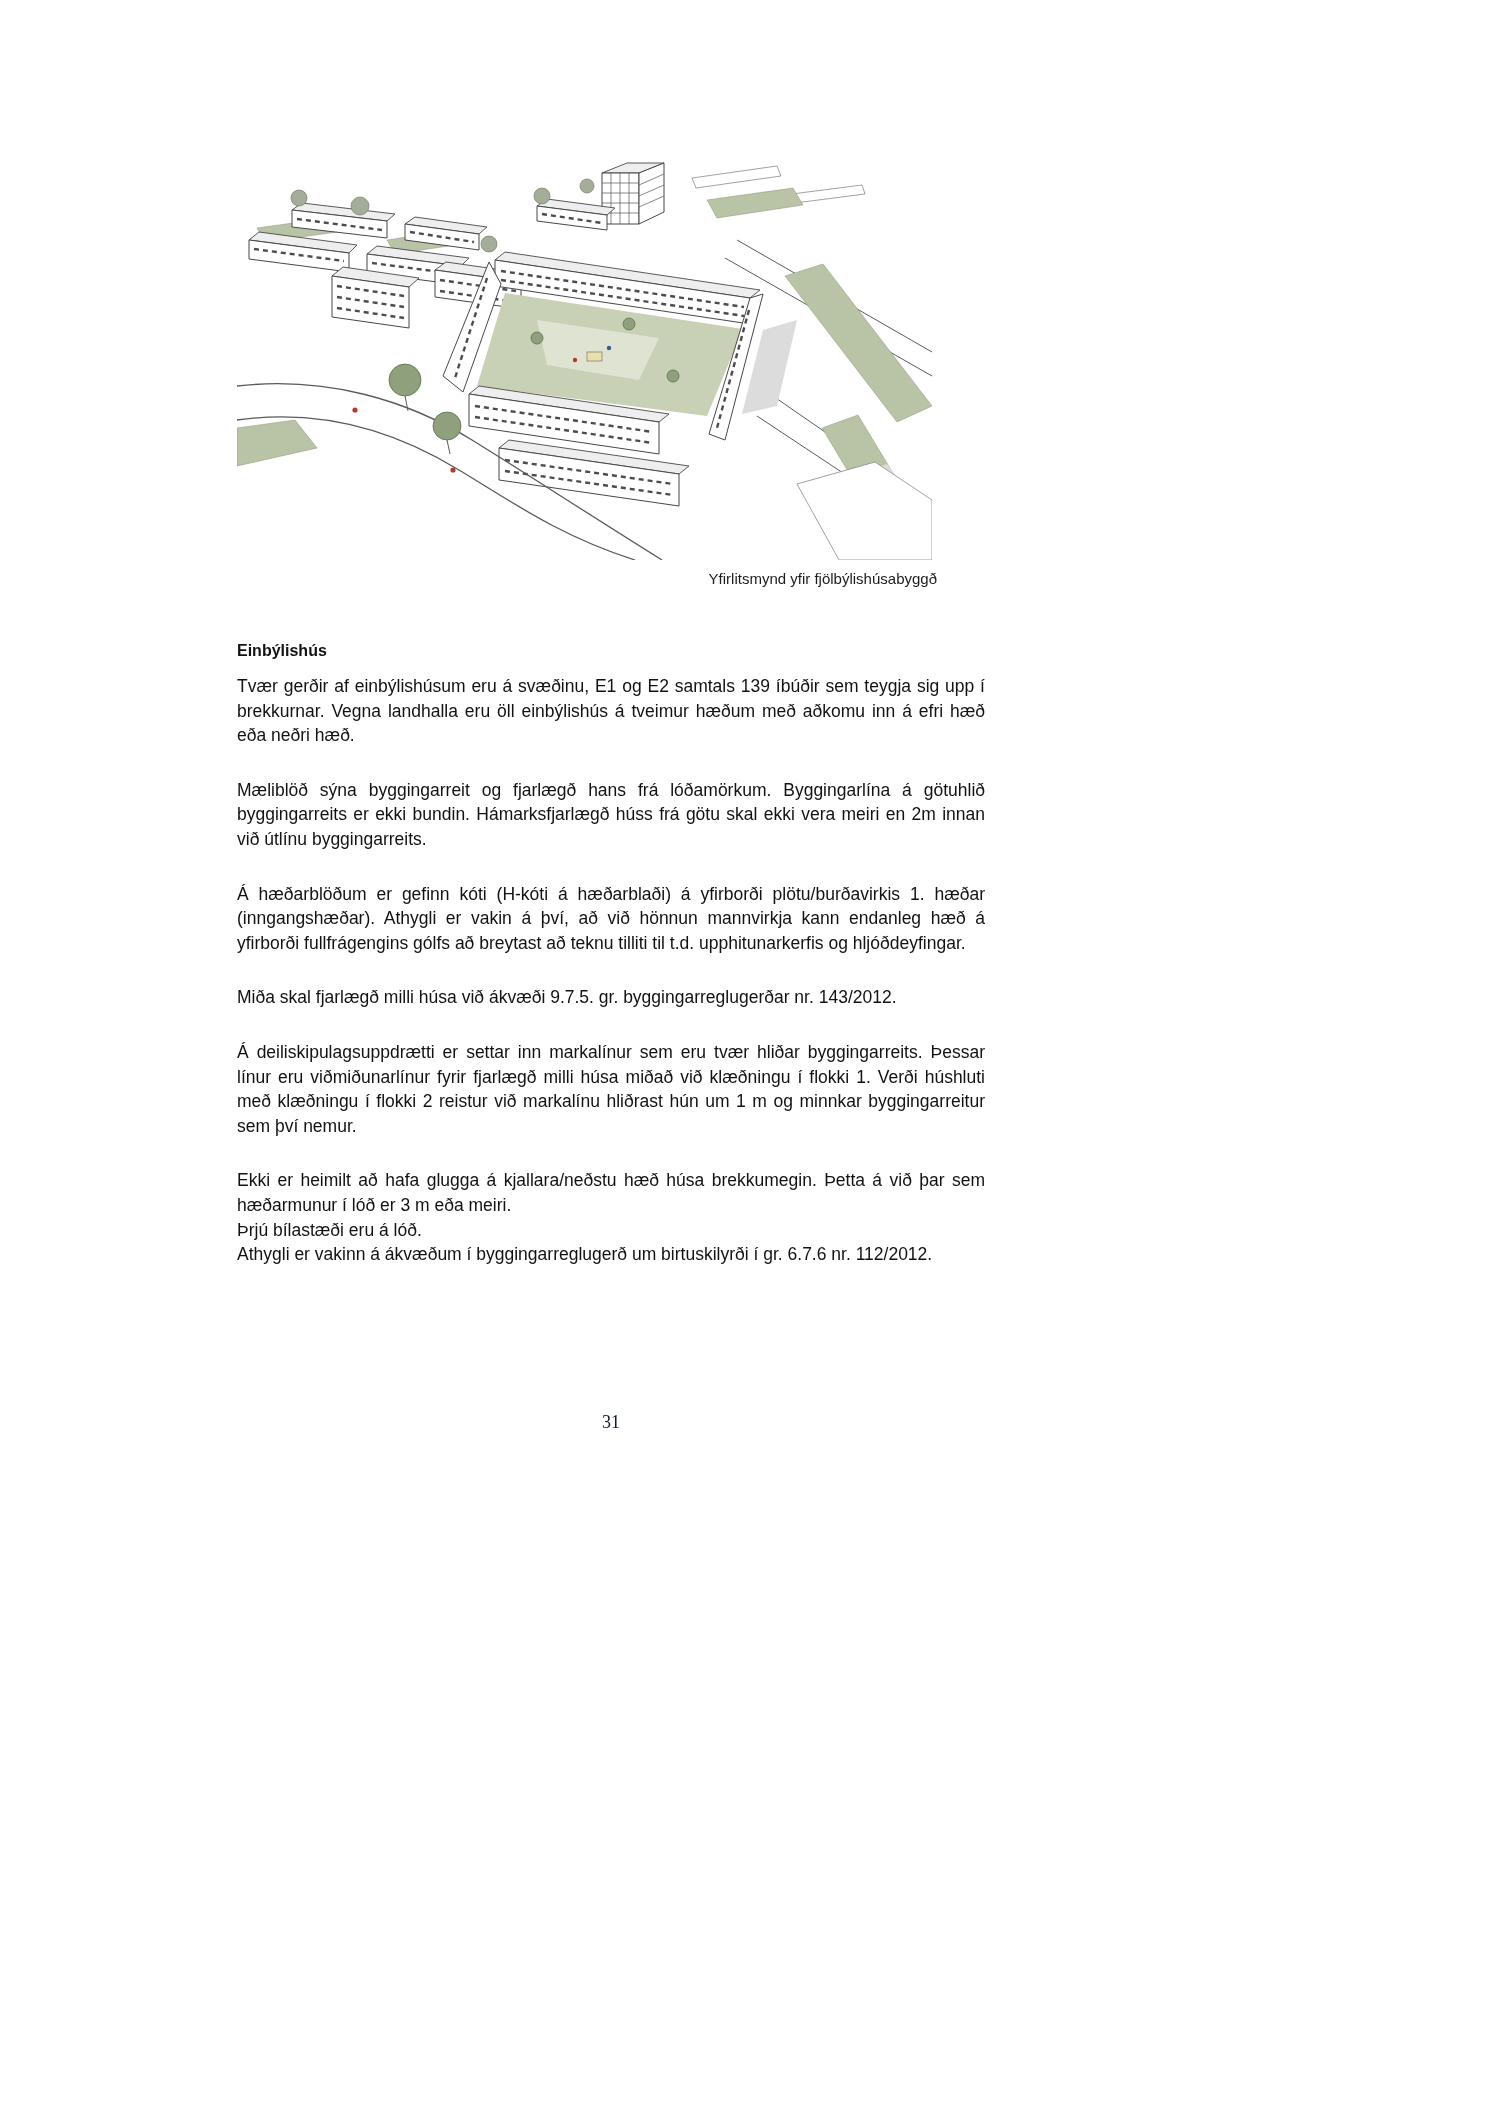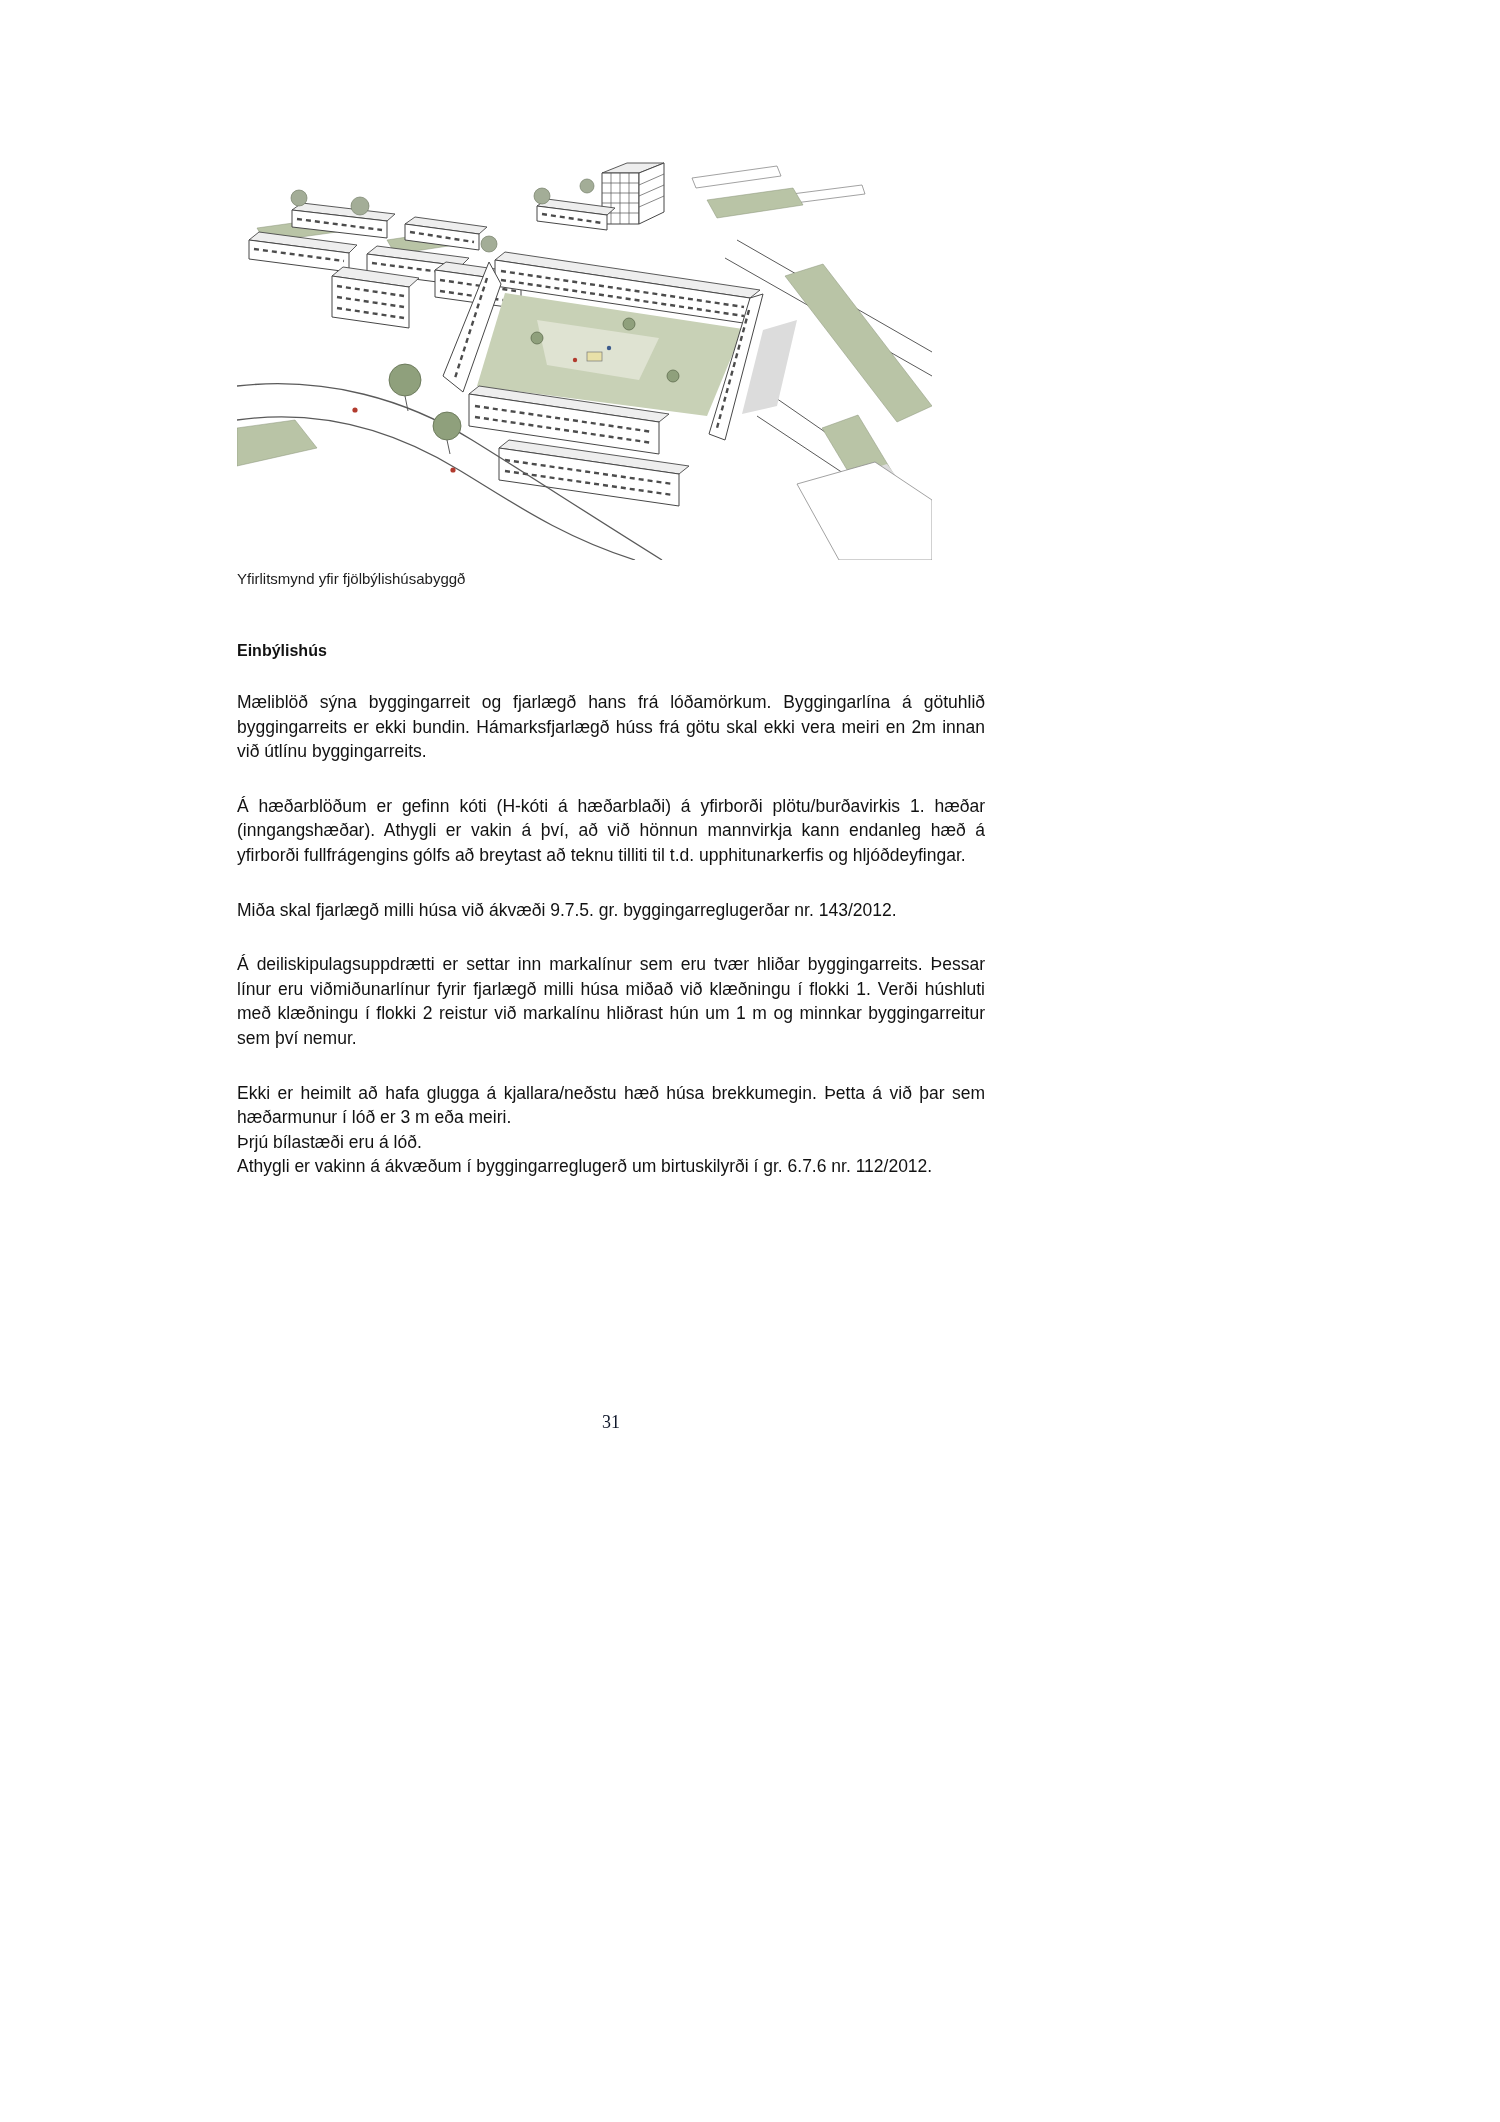"Yfirlitsmynd yfir fjölbýlishúsabyggð" .figure { text-align: none -> right }
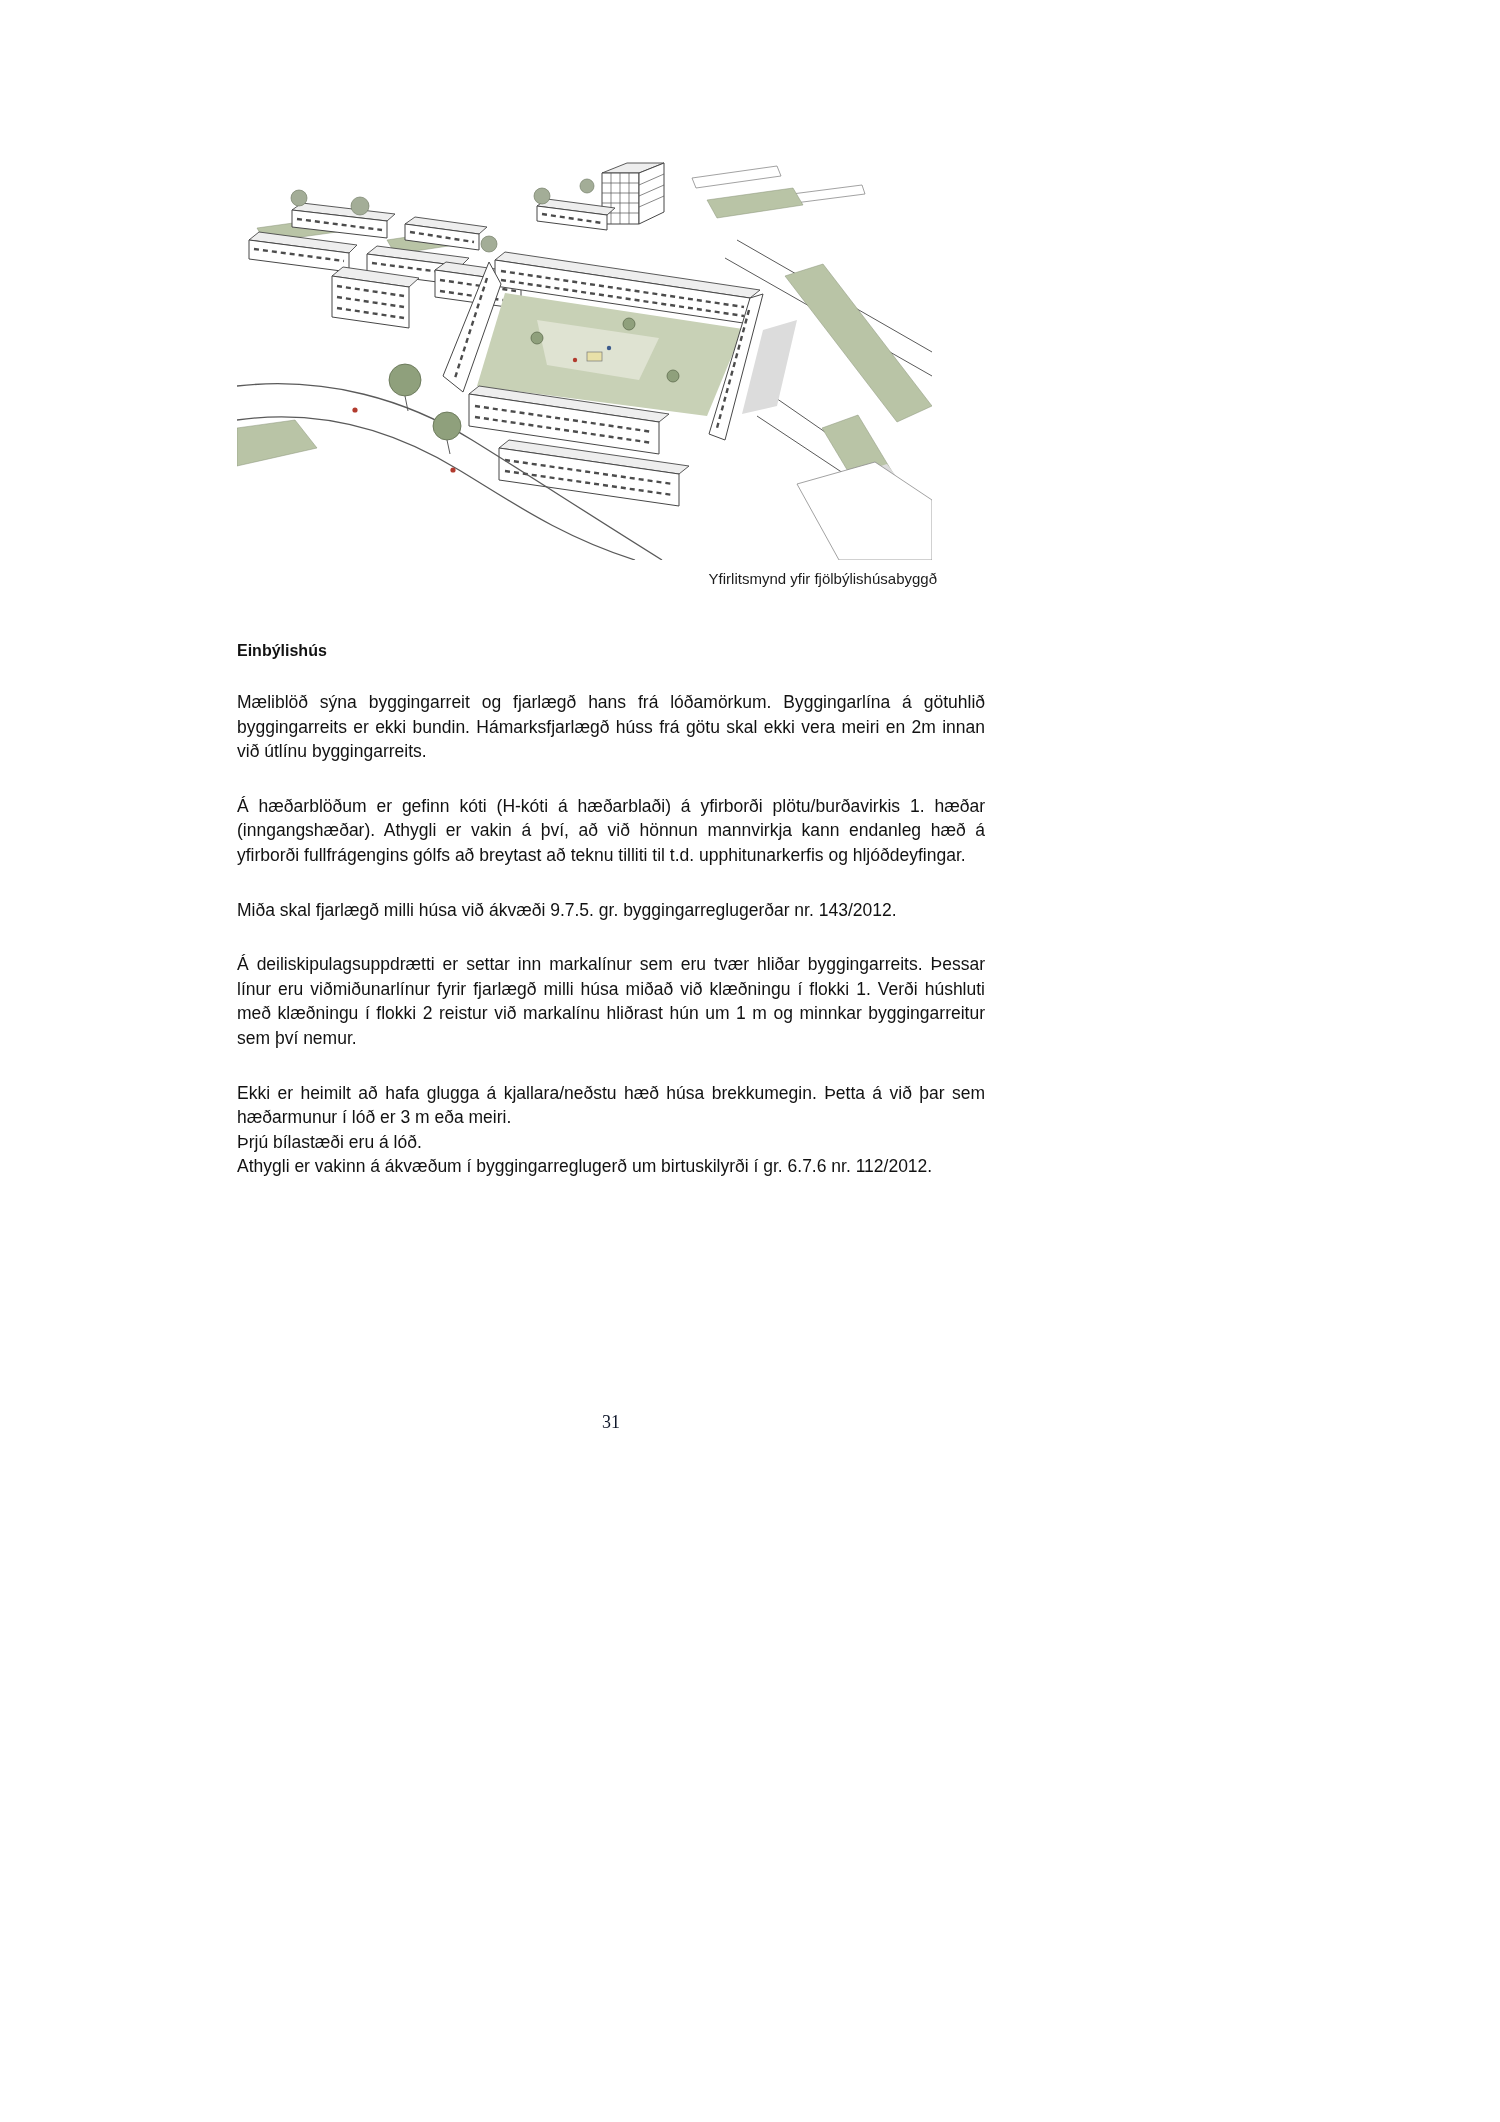"Tvær gerðir af einbýlishúsum eru" p.para { html: none -> <p>Tvær gerðir af einbýlishúsum eru á svæðinu, E1 og E2 samtals 139 íbúðir sem teygja sig upp í brekkurnar. Vegna landhalla eru öll einbýlishús á tveimur hæðum með aðkomu inn á efri hæð eða neðri hæð.</p> }
